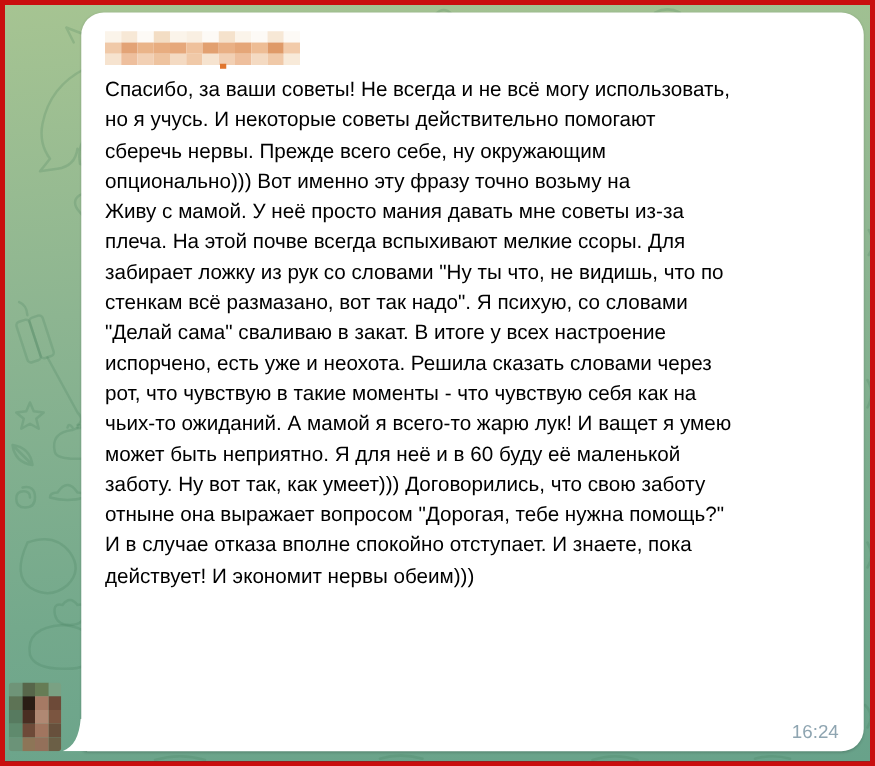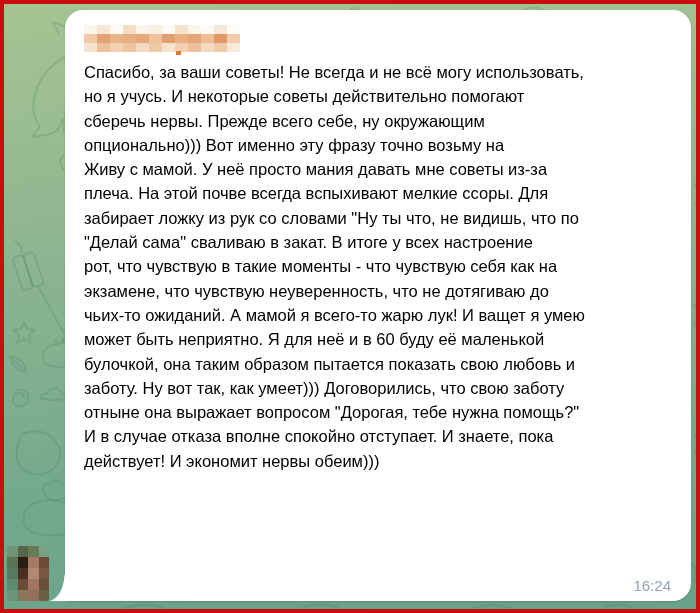"стенкам всё размазано, вот так" div.line { html: none -> <div>стенкам всё размазано, вот так надо". Я психую, со словами</div> }
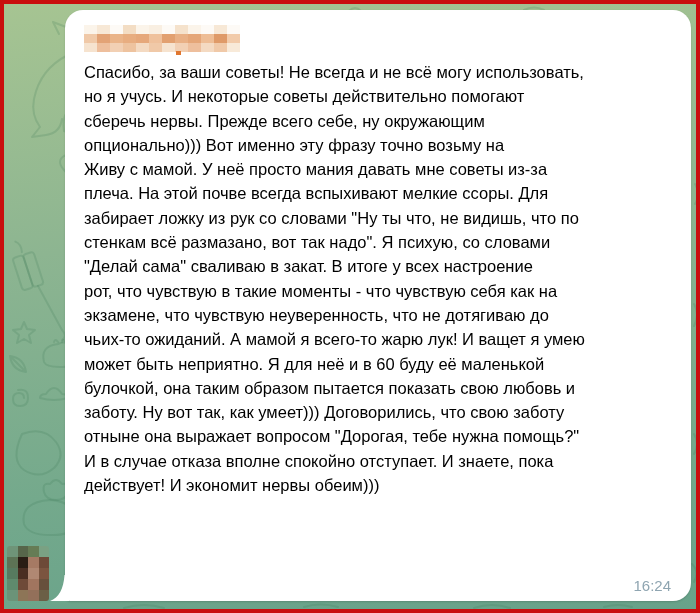"испорчено, есть уже и неохота." div.line { html: none -> <div>испорчено, есть уже и неохота. Решила сказать словами через</div> }
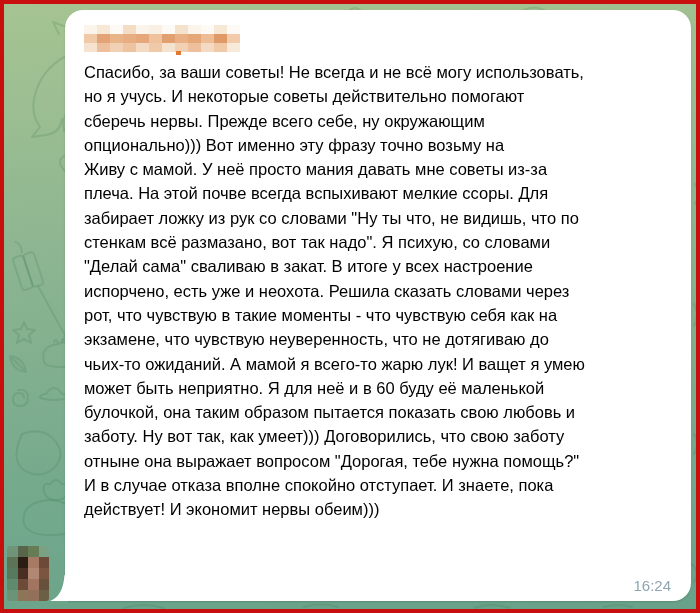"экзамене, что чувствую неуверенность," div.line { html: <div>экзамене, что чувствую неуверенность, что не дотягиваю до</div> -> none }
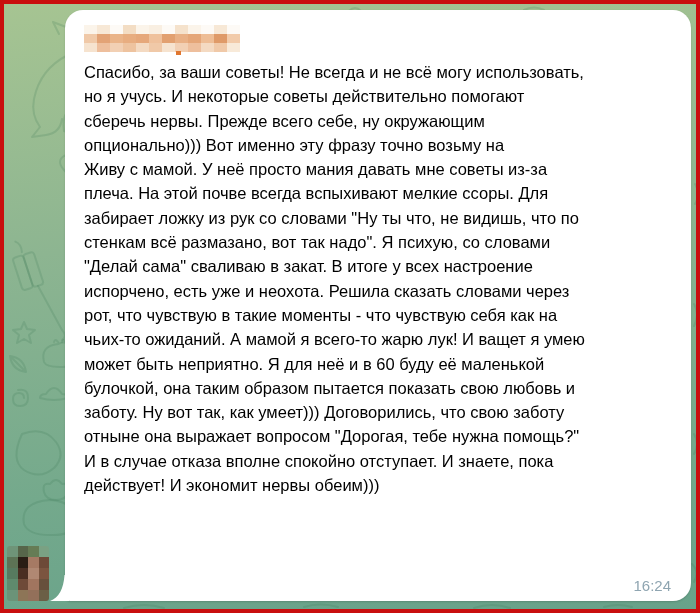"булочкой, она таким образом пытается" div.line { html: <div>булочкой, она таким образом пытается показать свою любовь и</div> -> none }
